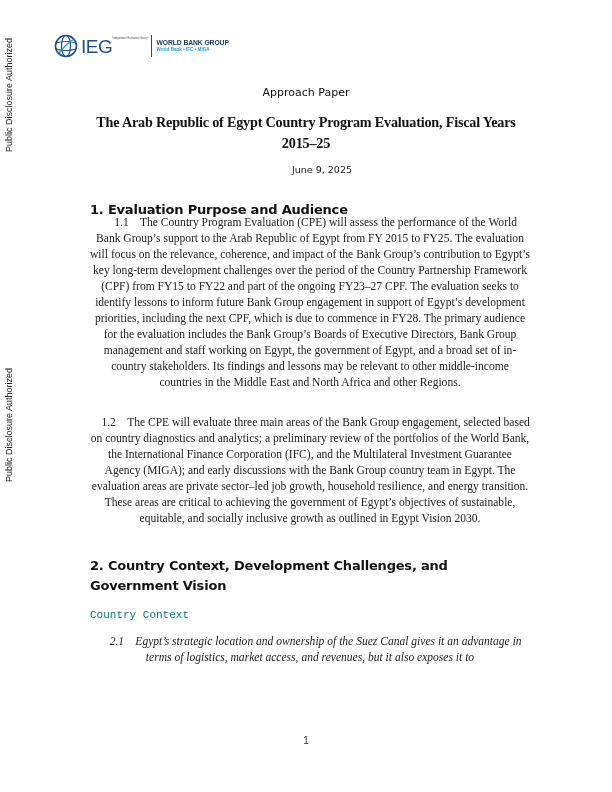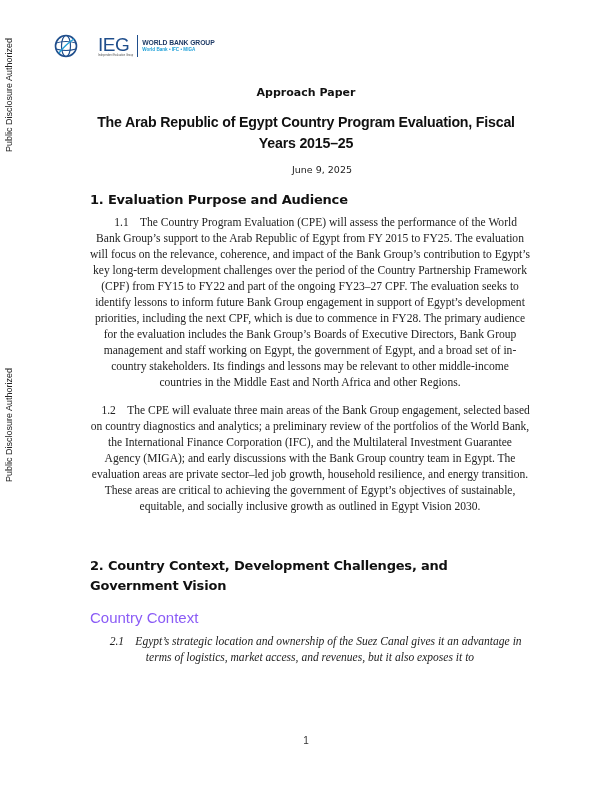"IEG" .ieg-block { flex-direction: column -> none; margin-left: 20px -> 3px }
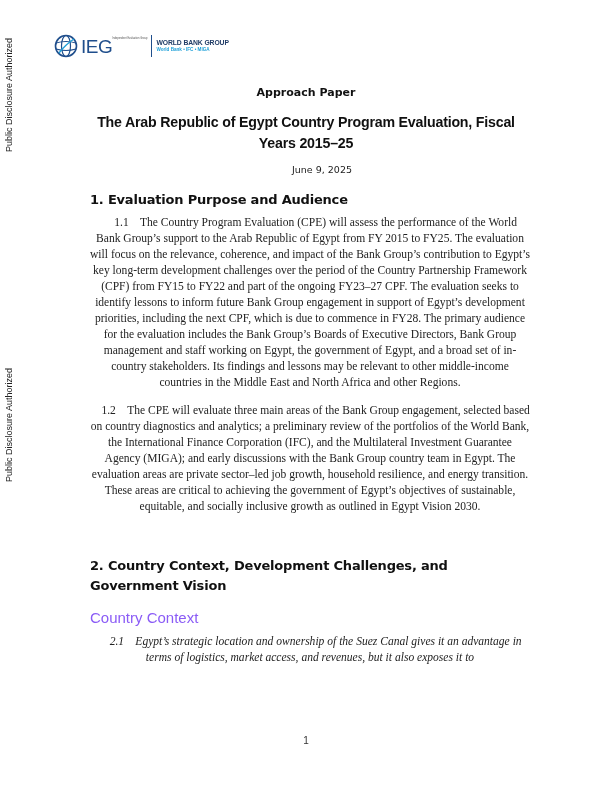"Approach Paper" .approach { font-weight: bold -> normal }
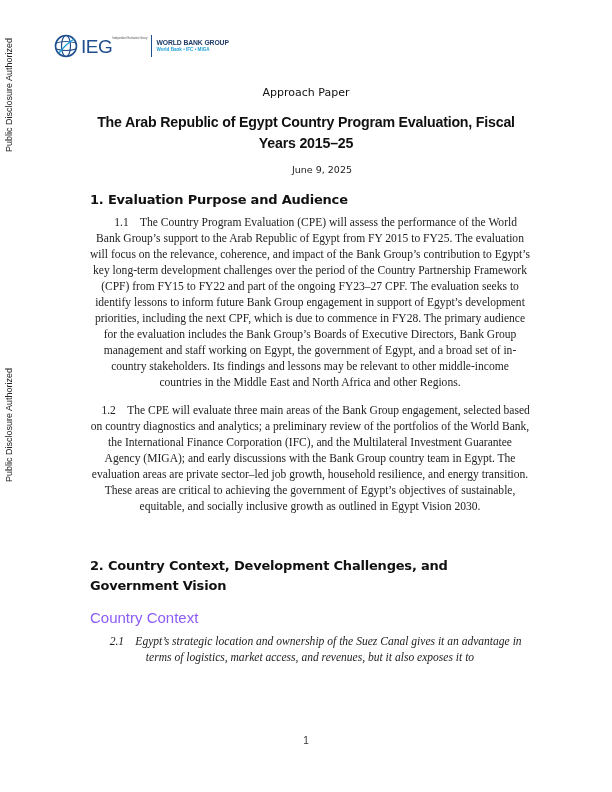"The Arab Republic of Egypt" .title { font-family: Liberation Sans, sans-serif -> Liberation Serif, serif }
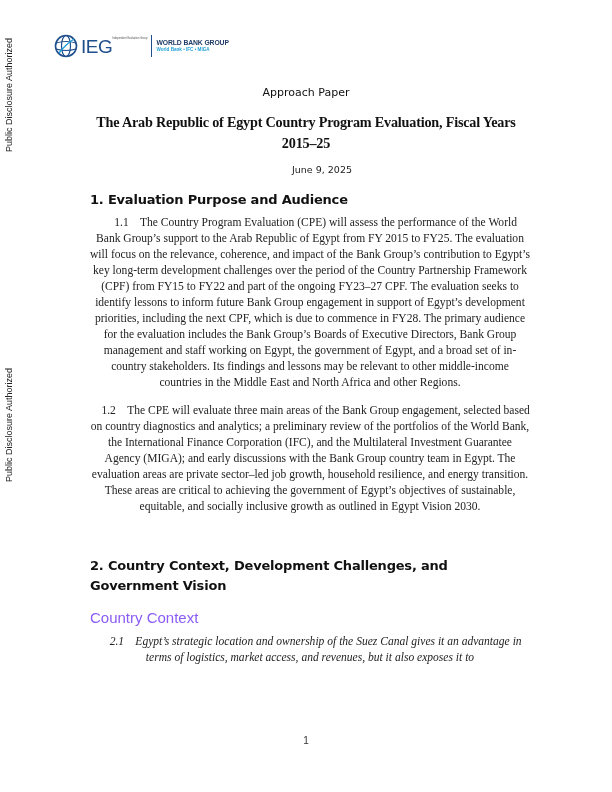"1. Evaluation Purpose and Audience" div.h1 { top: 190px -> 200px }
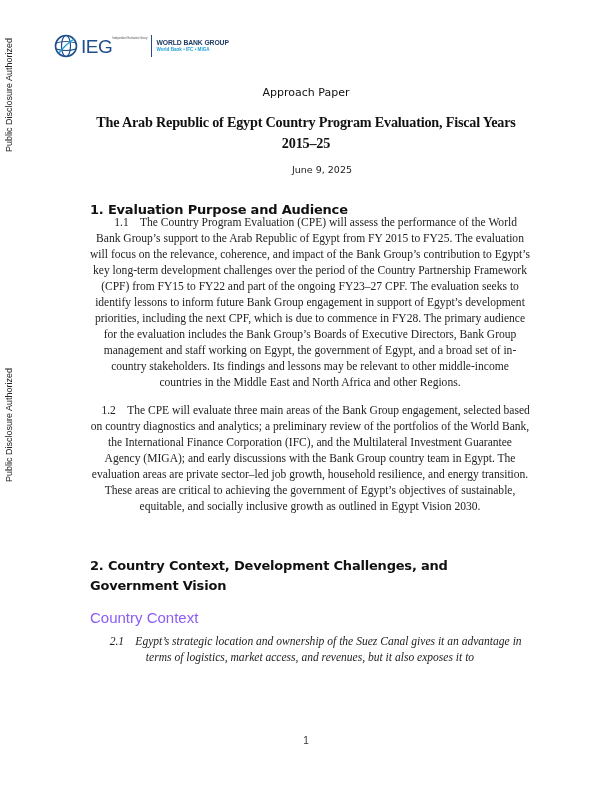"1.2 The CPE will evaluate" div.para { top: 402px -> 414px }
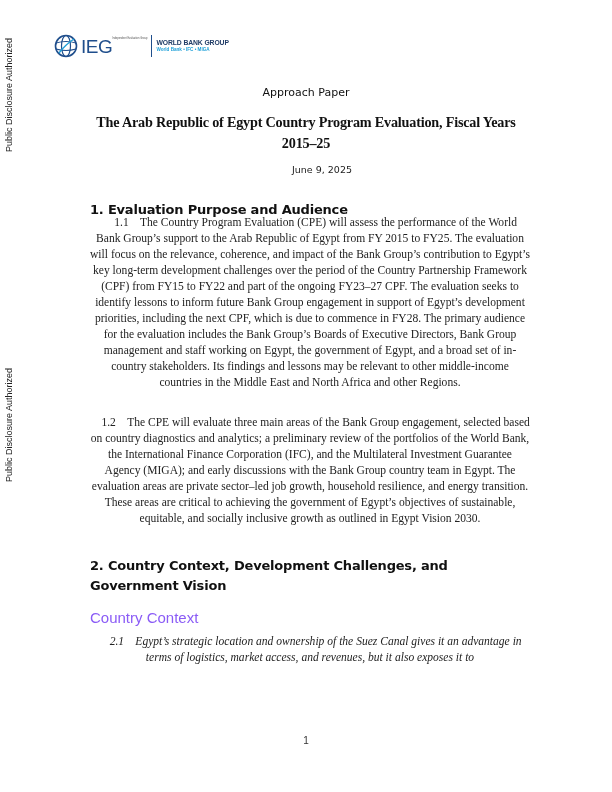"Country Context" .h2 { color: #8b5cf6 -> #0f766e; font-family: Liberation Sans, sans-serif -> Liberation Mono, monospace; font-size: 15px -> 11px }
